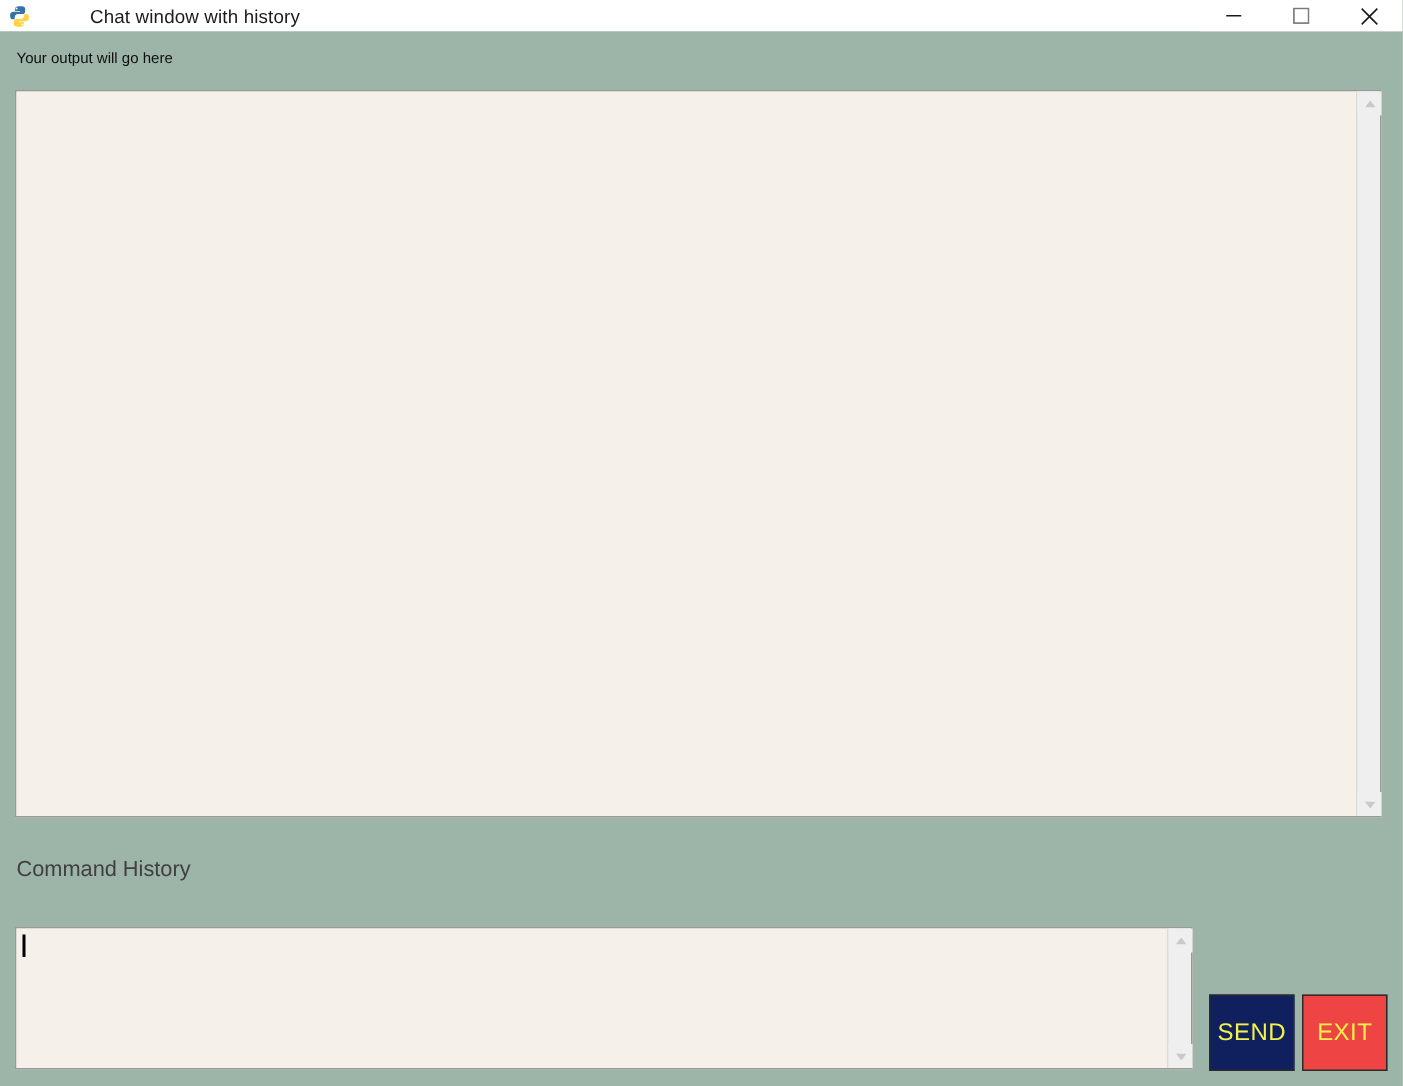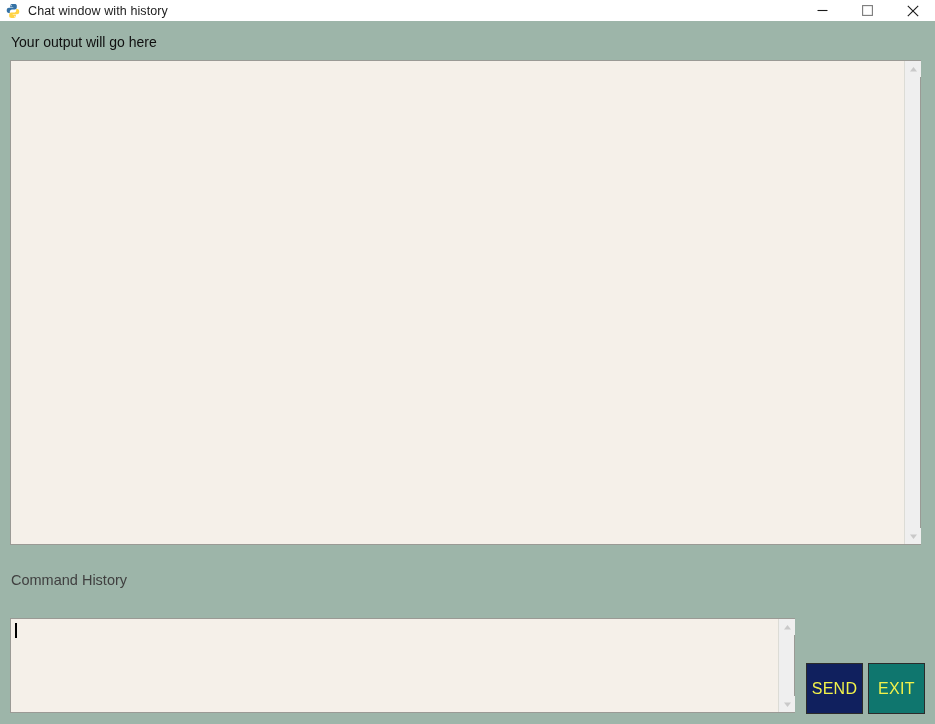"Chat window with history" .title-text { margin-left: none -> 32px }
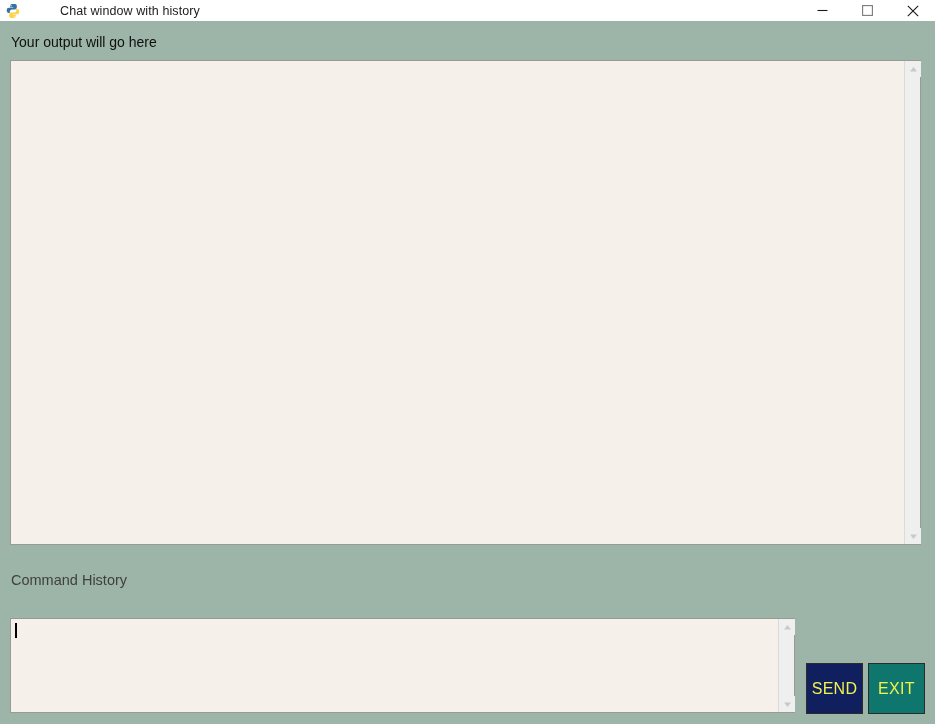"Your output will go here" .label-output { font-size: 14px -> 10px }
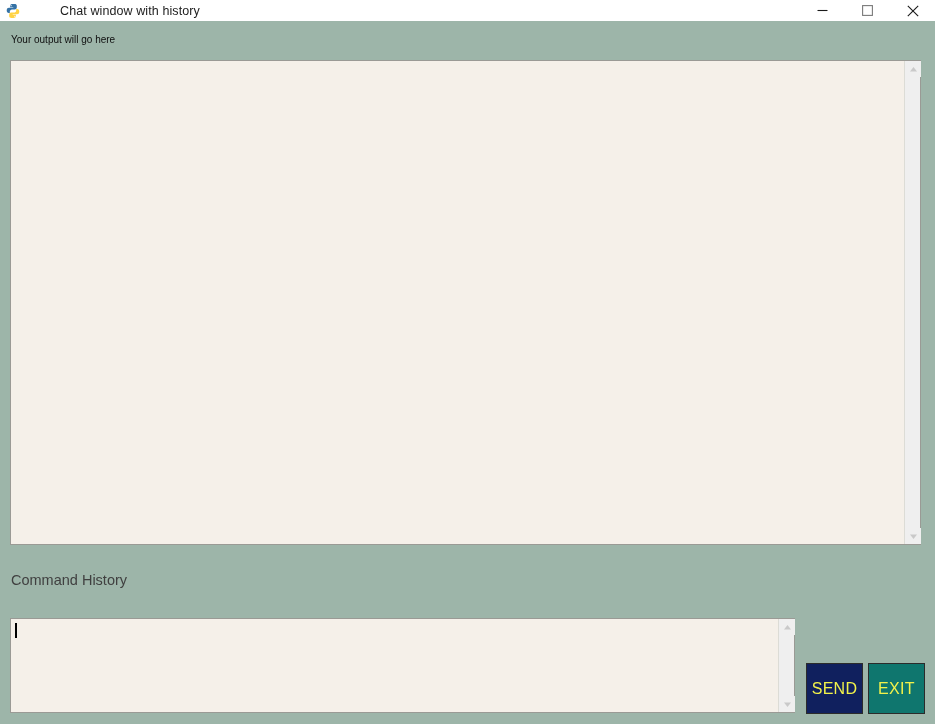"EXIT" .btn-exit { background: #0f766e -> #ef4444 }
